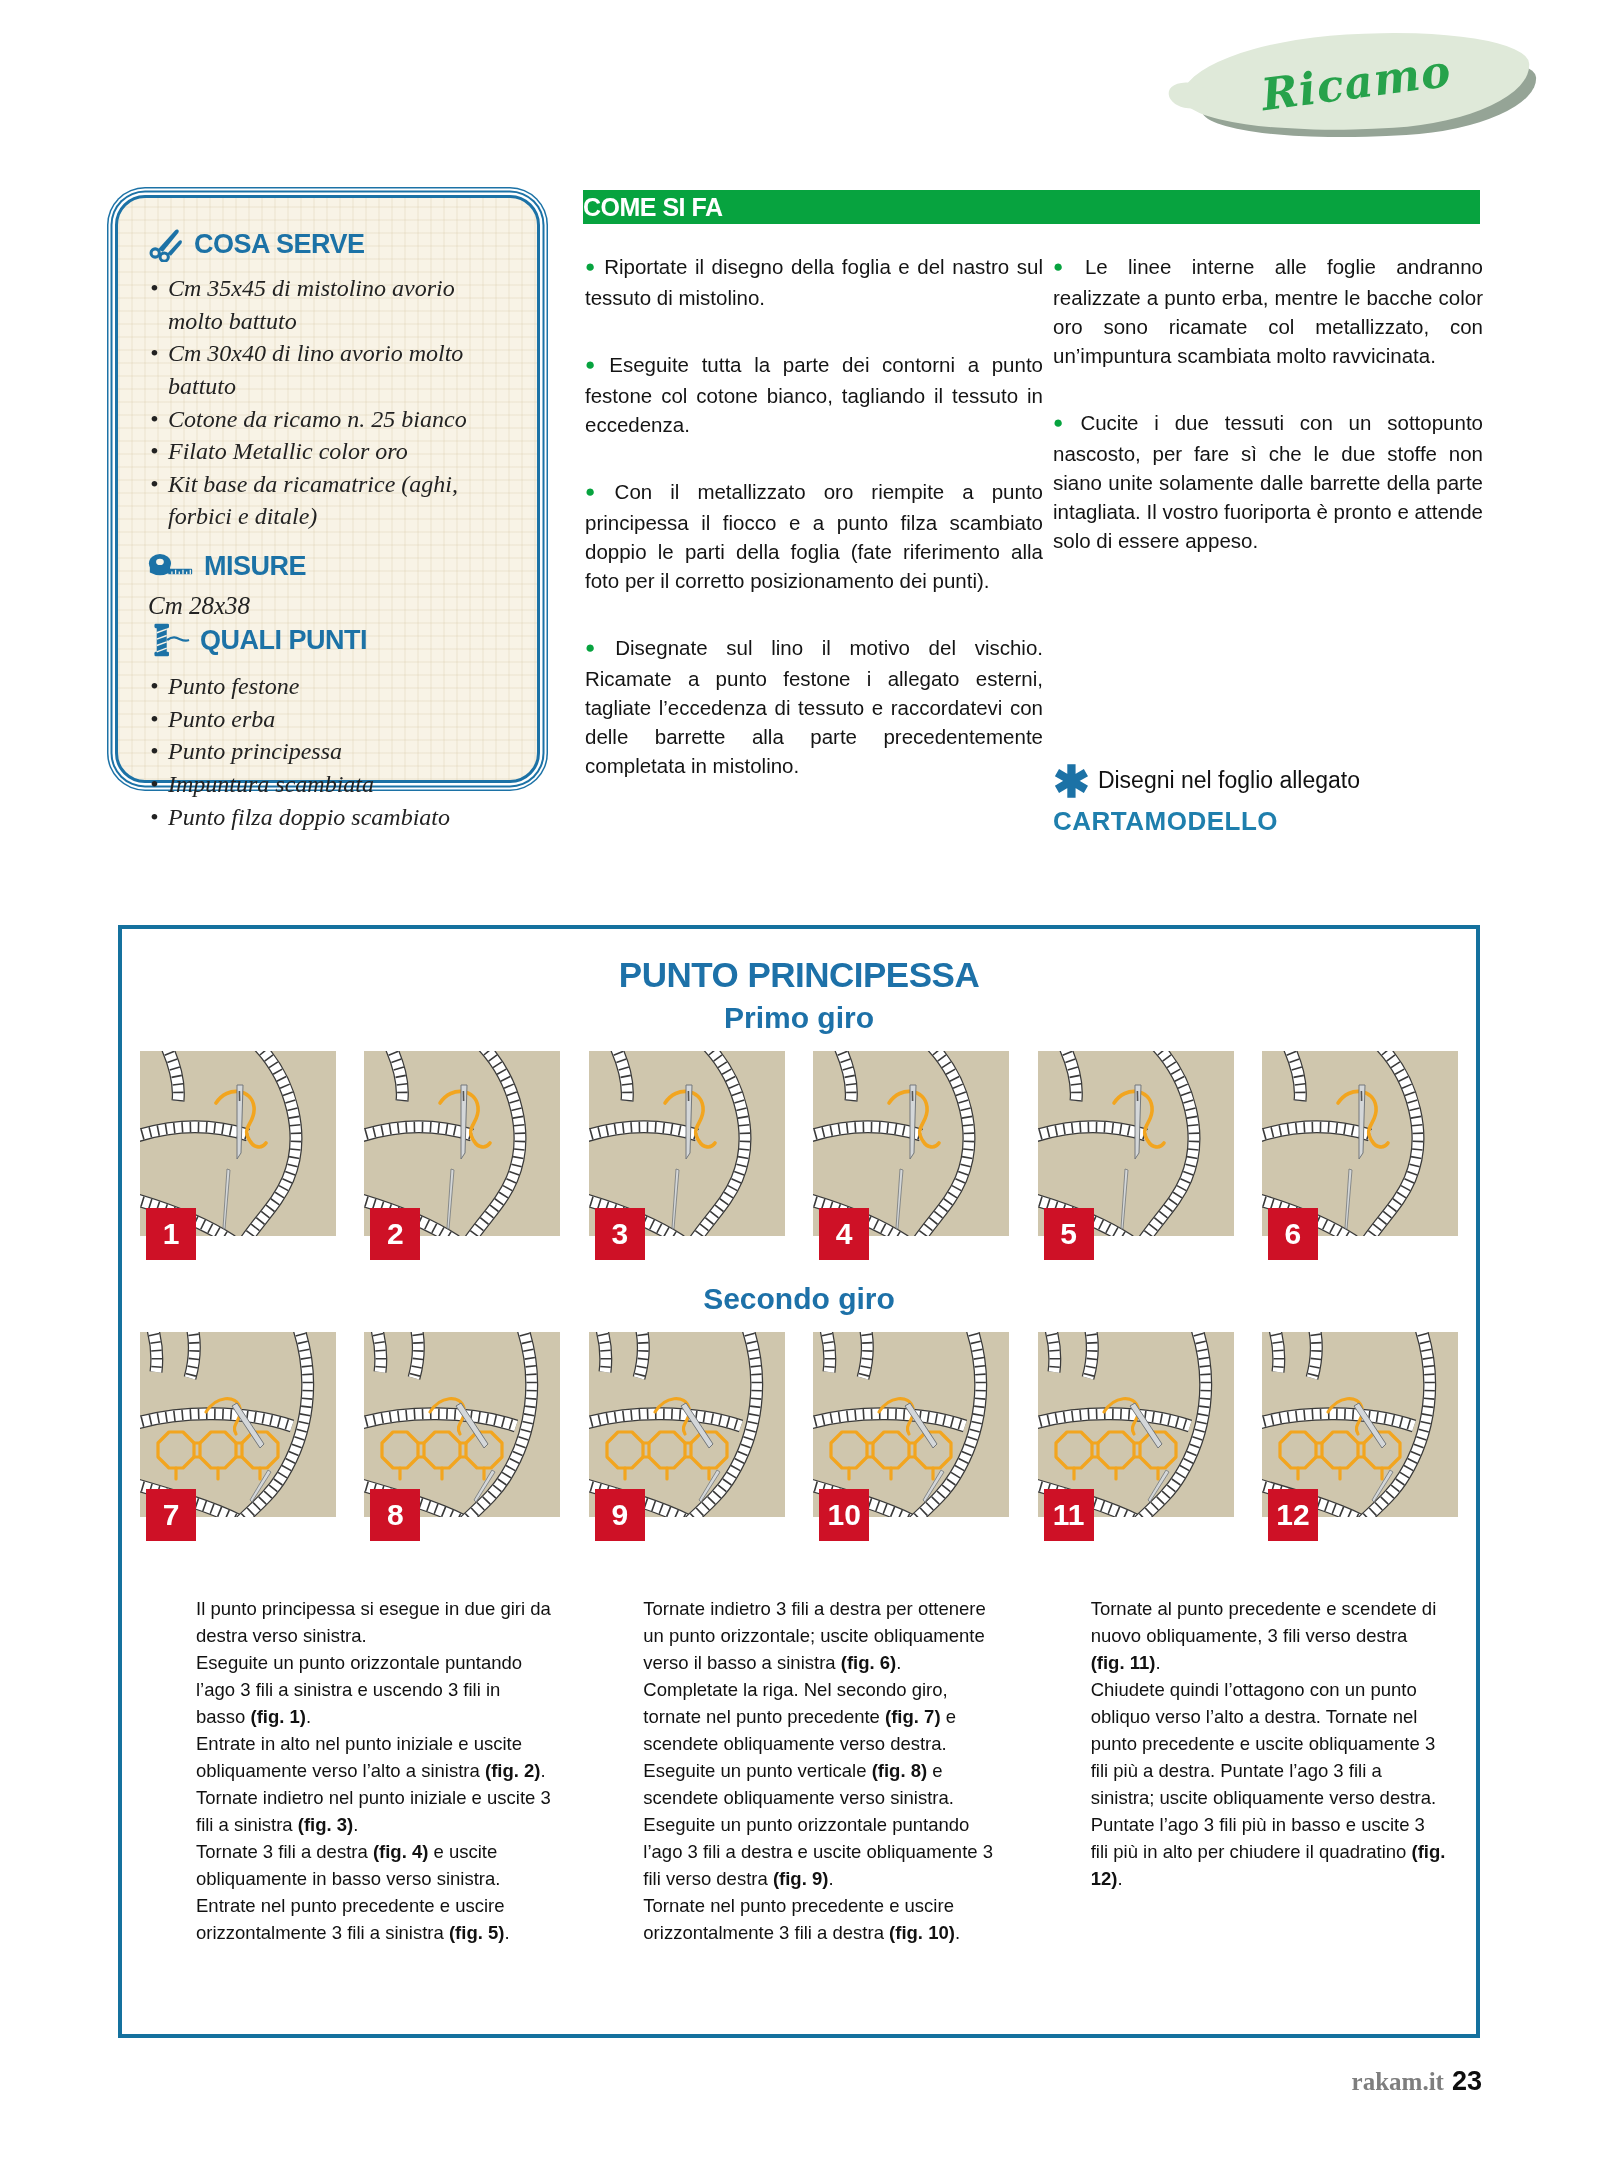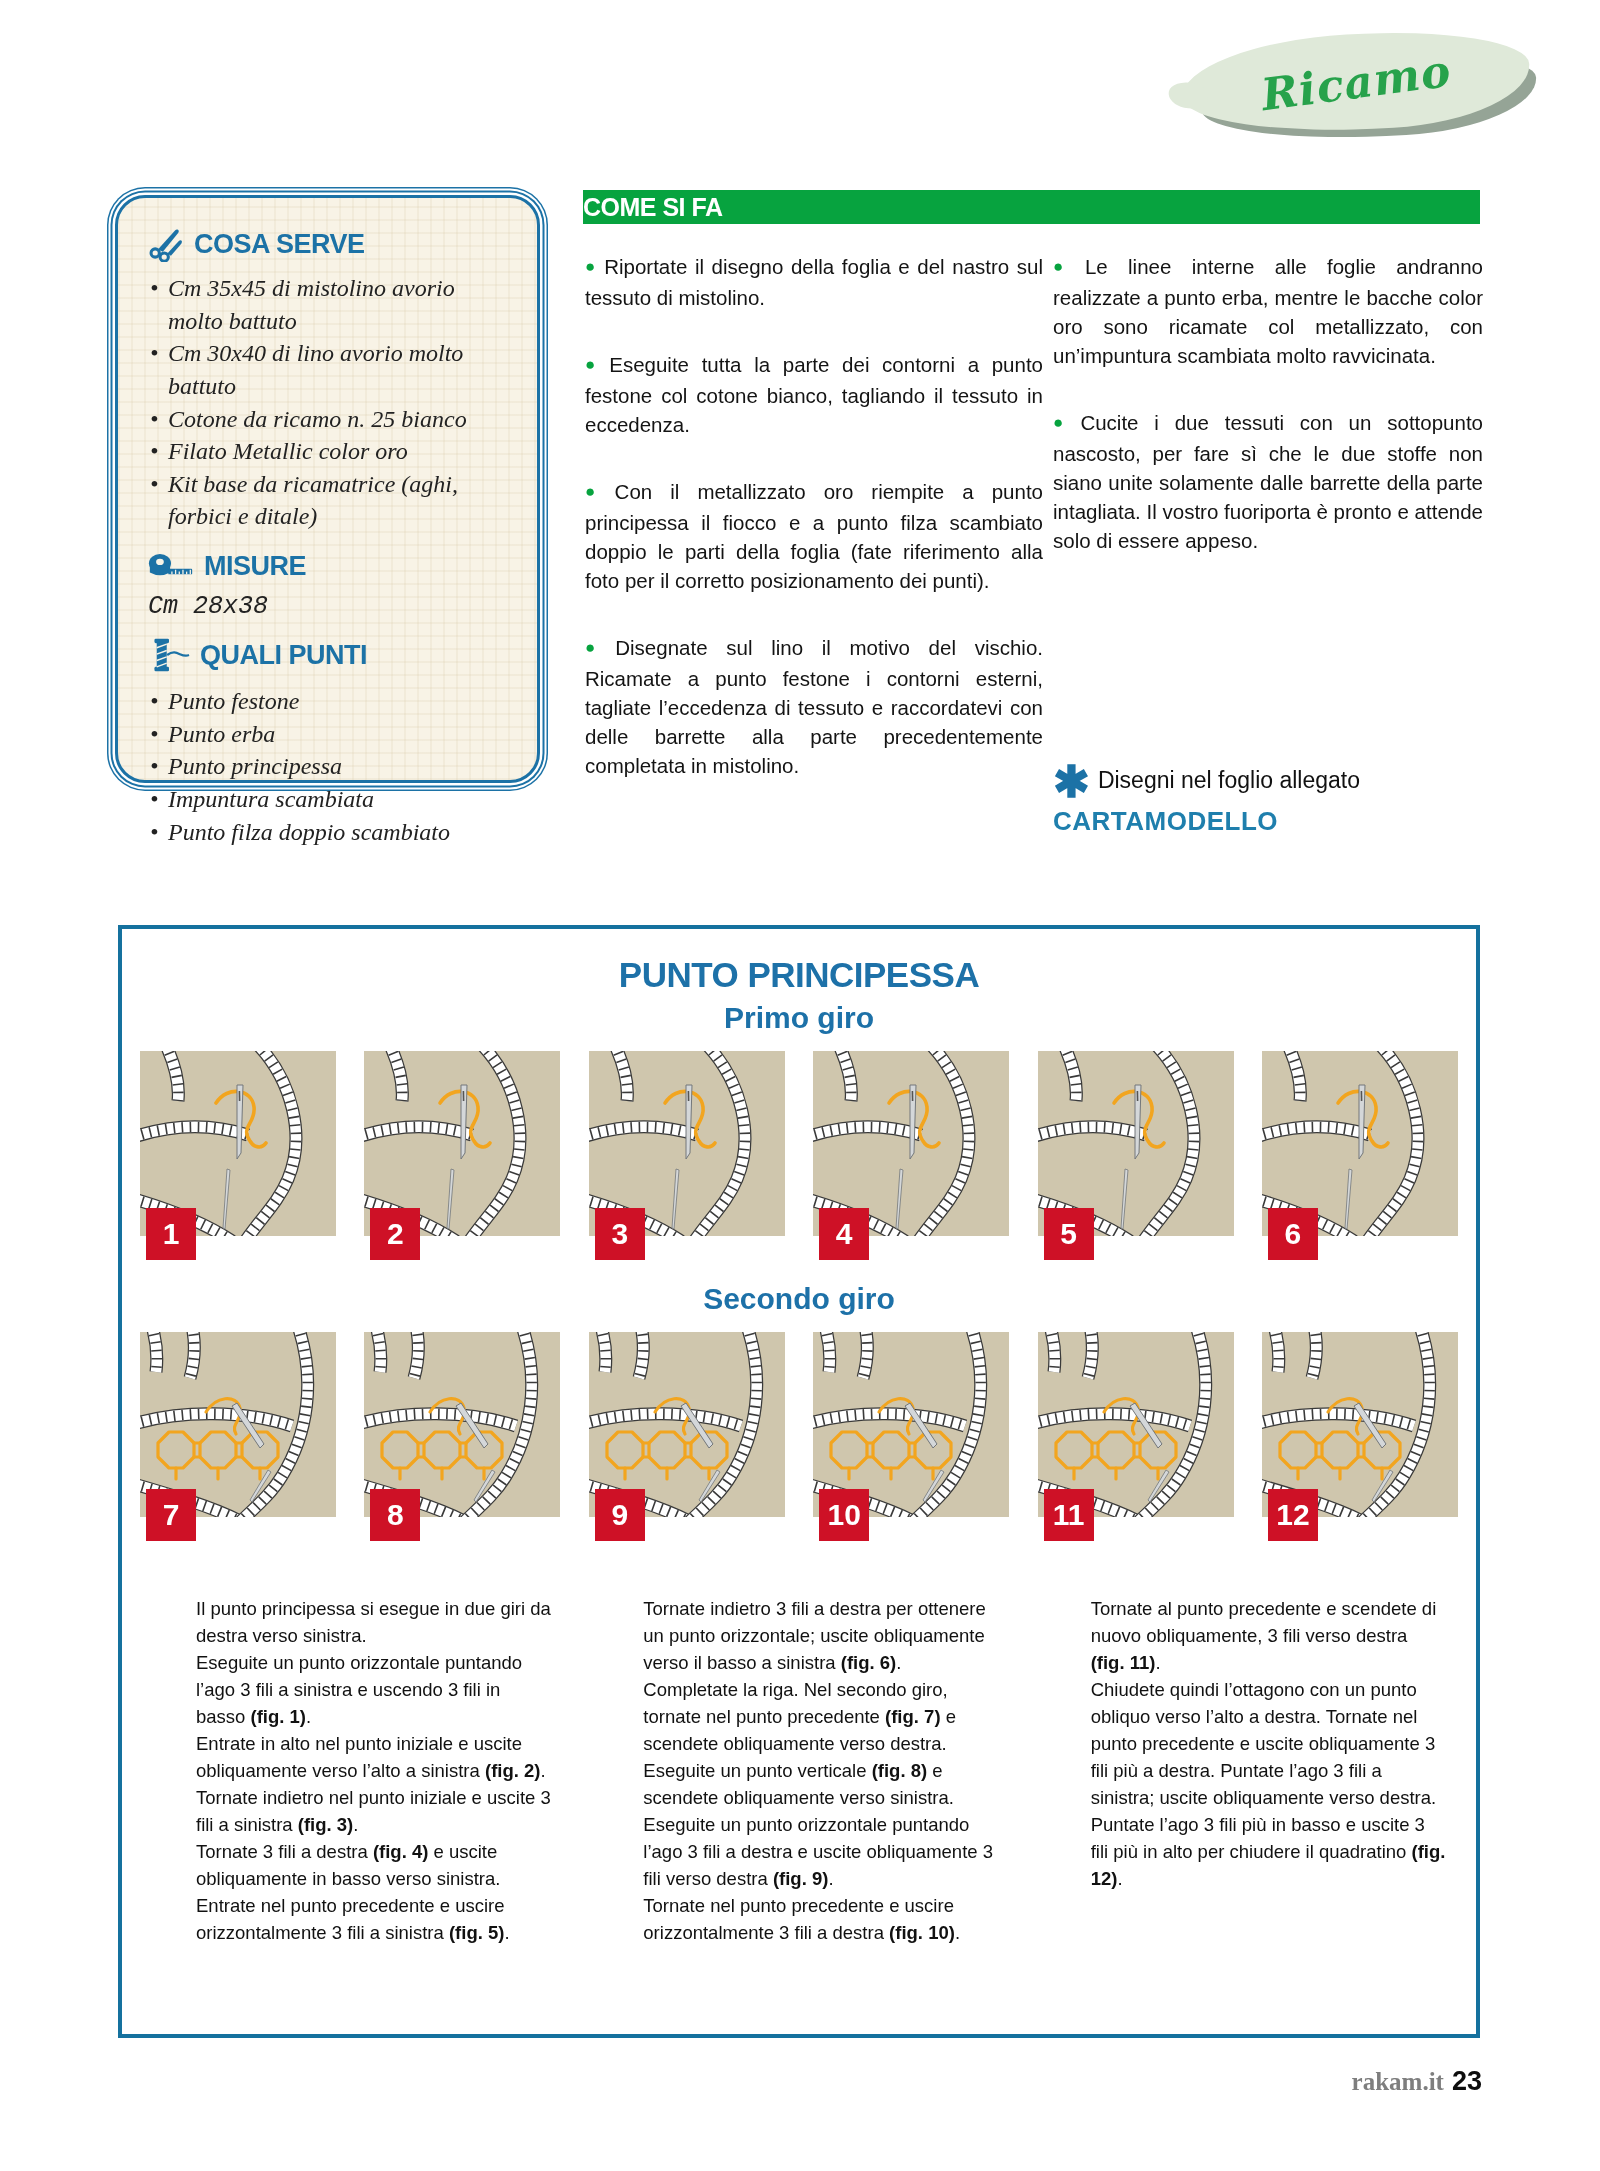"Cm 28x38" .misure-value { font-family: Liberation Mono, monospace -> Liberation Serif, serif; margin-bottom: 14px -> none }
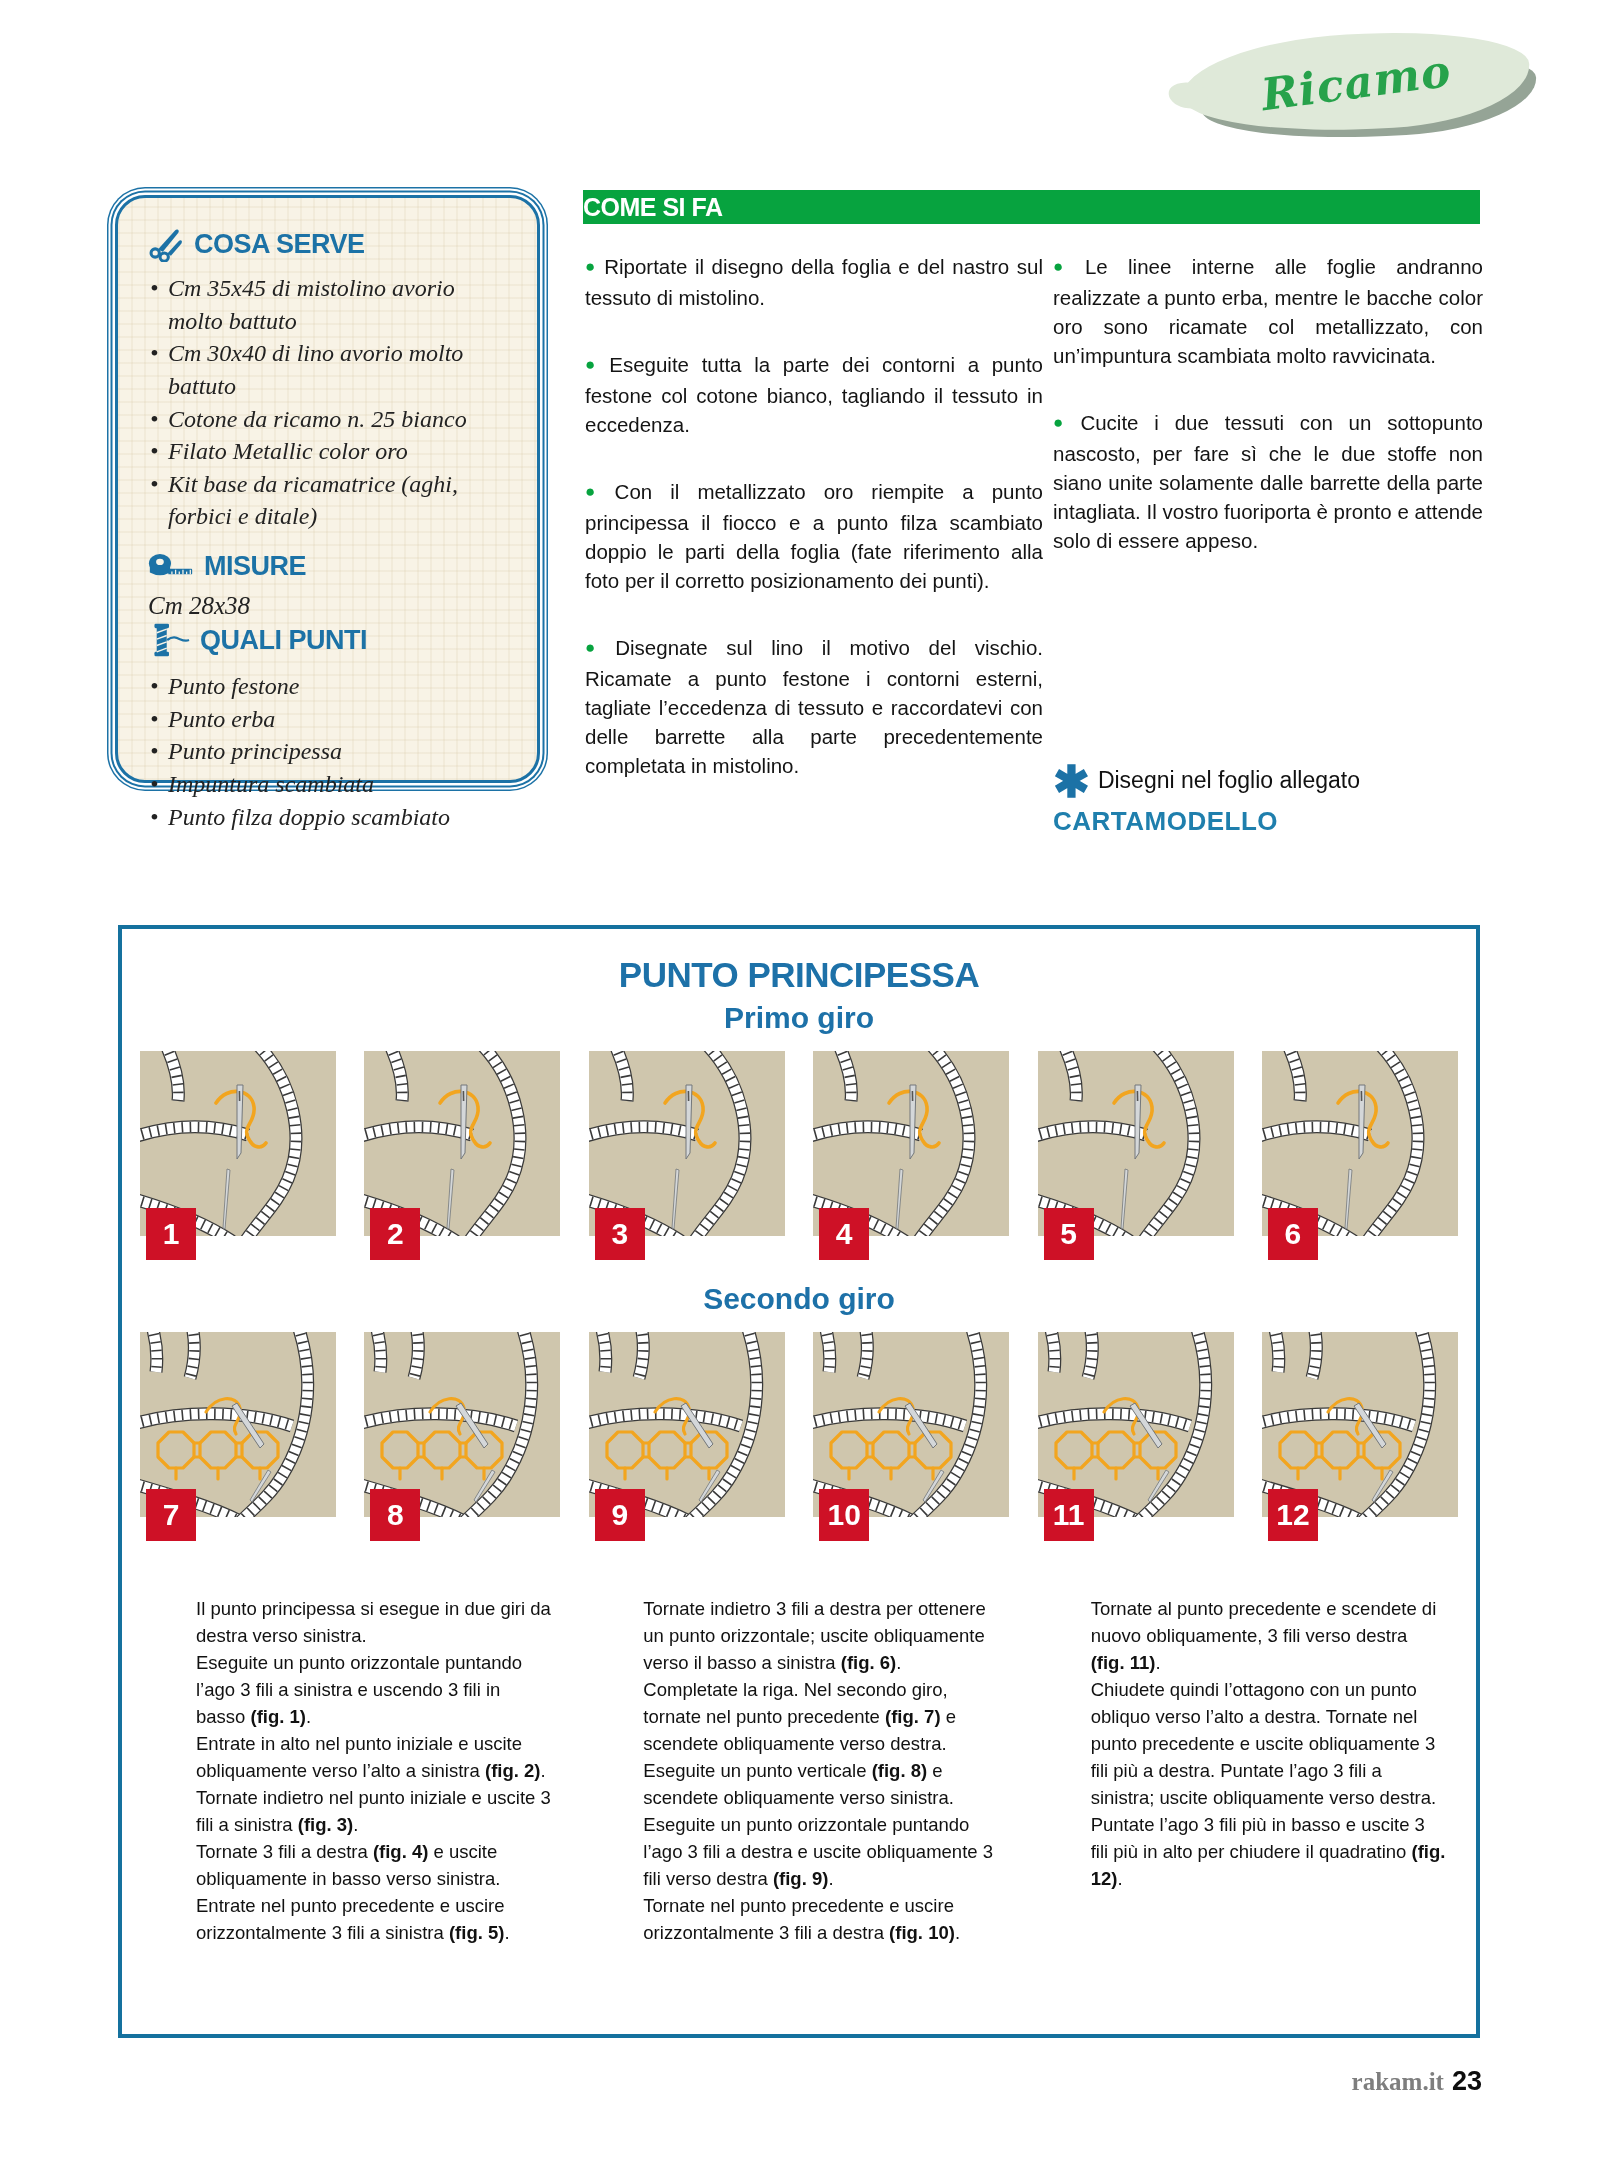"Disegnate sul lino il motivo" span { text: contorni -> allegato }
